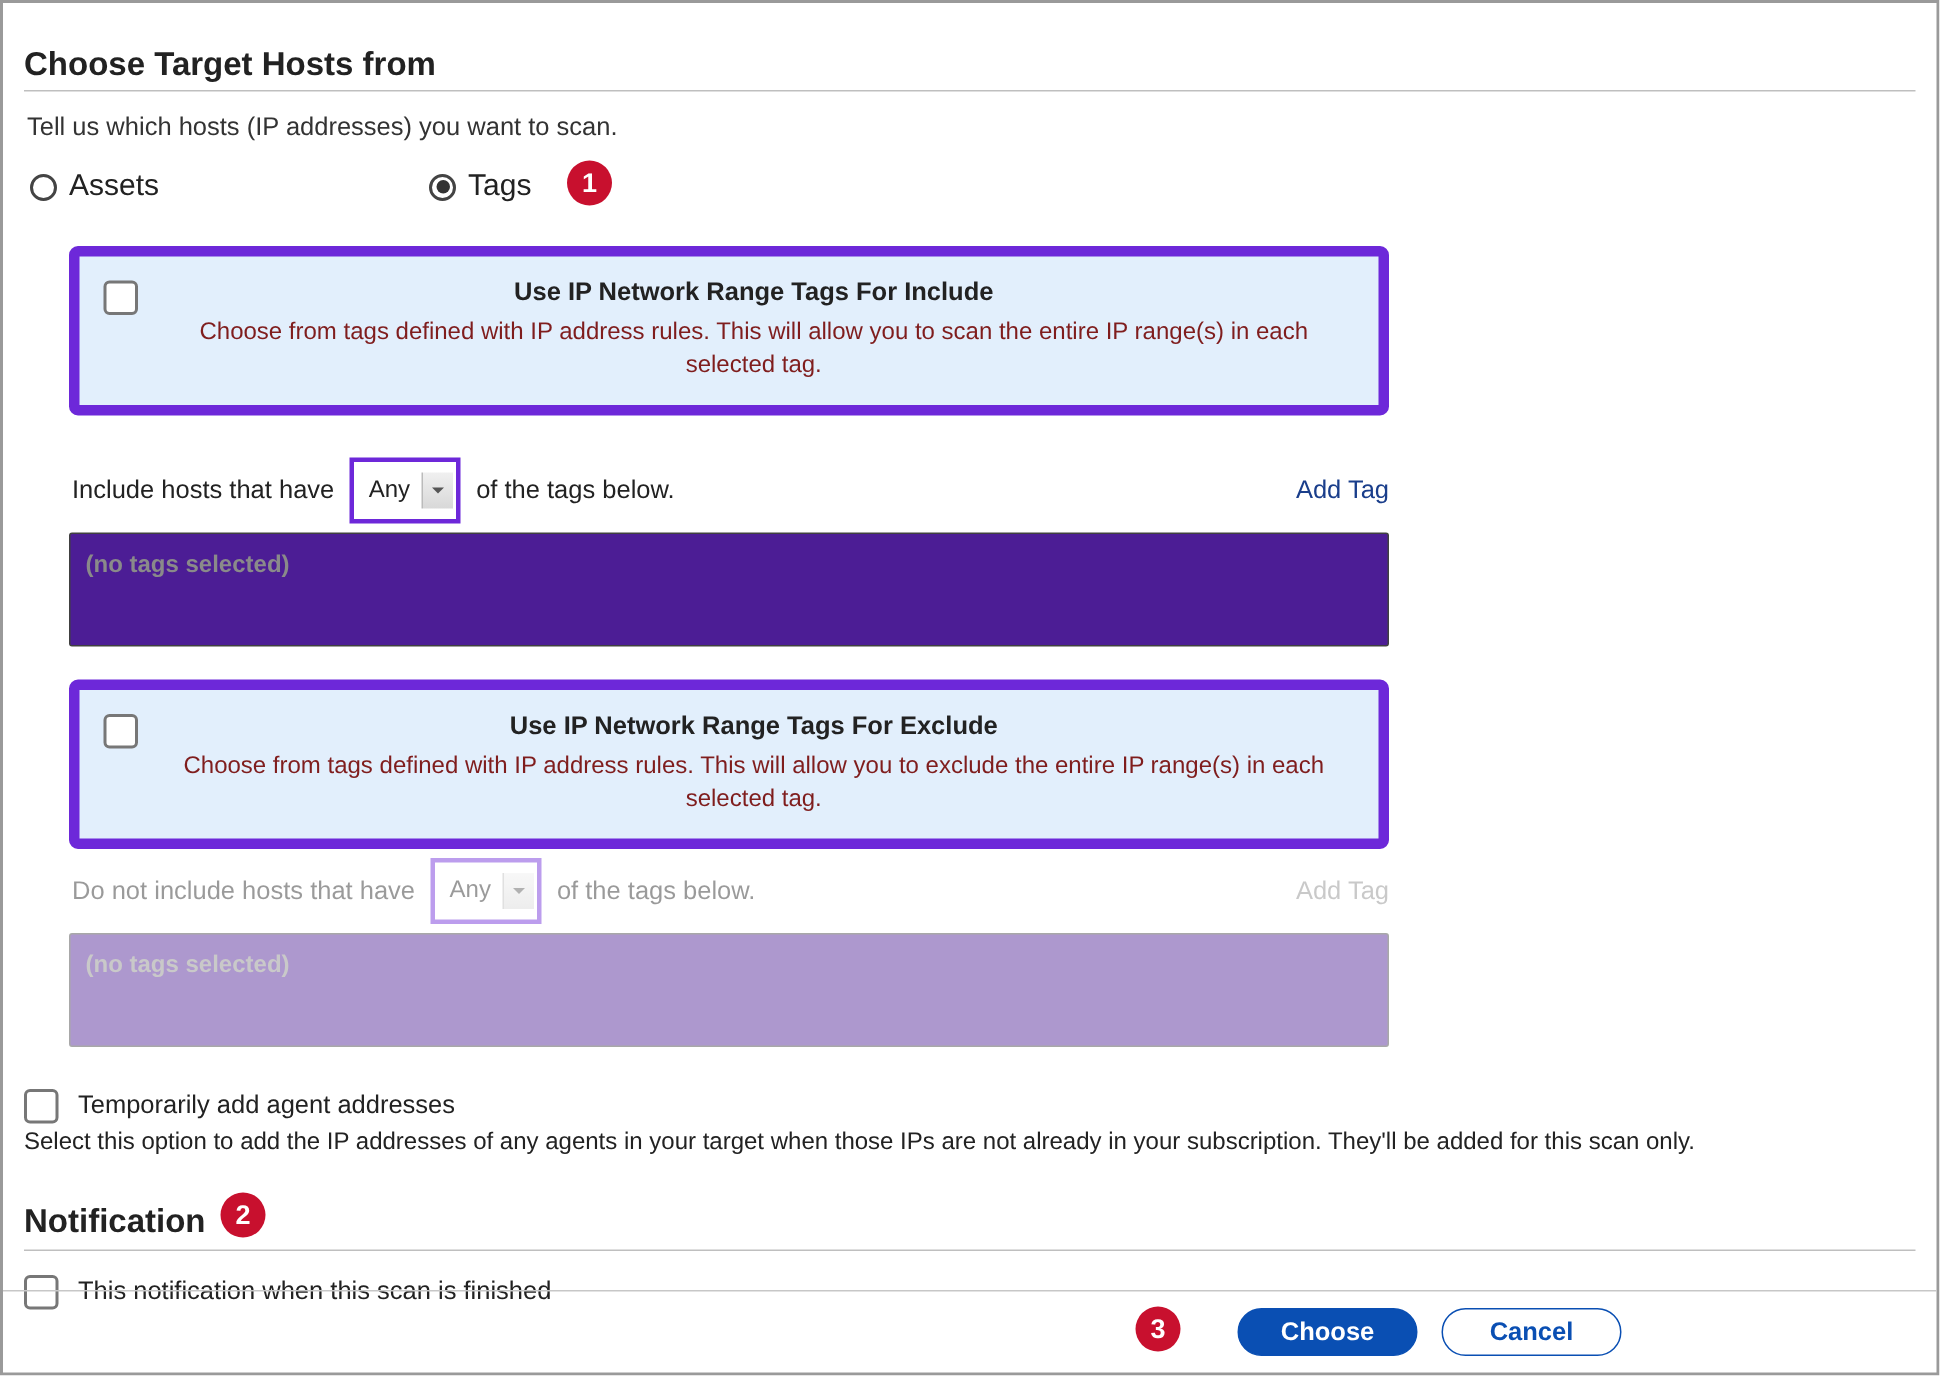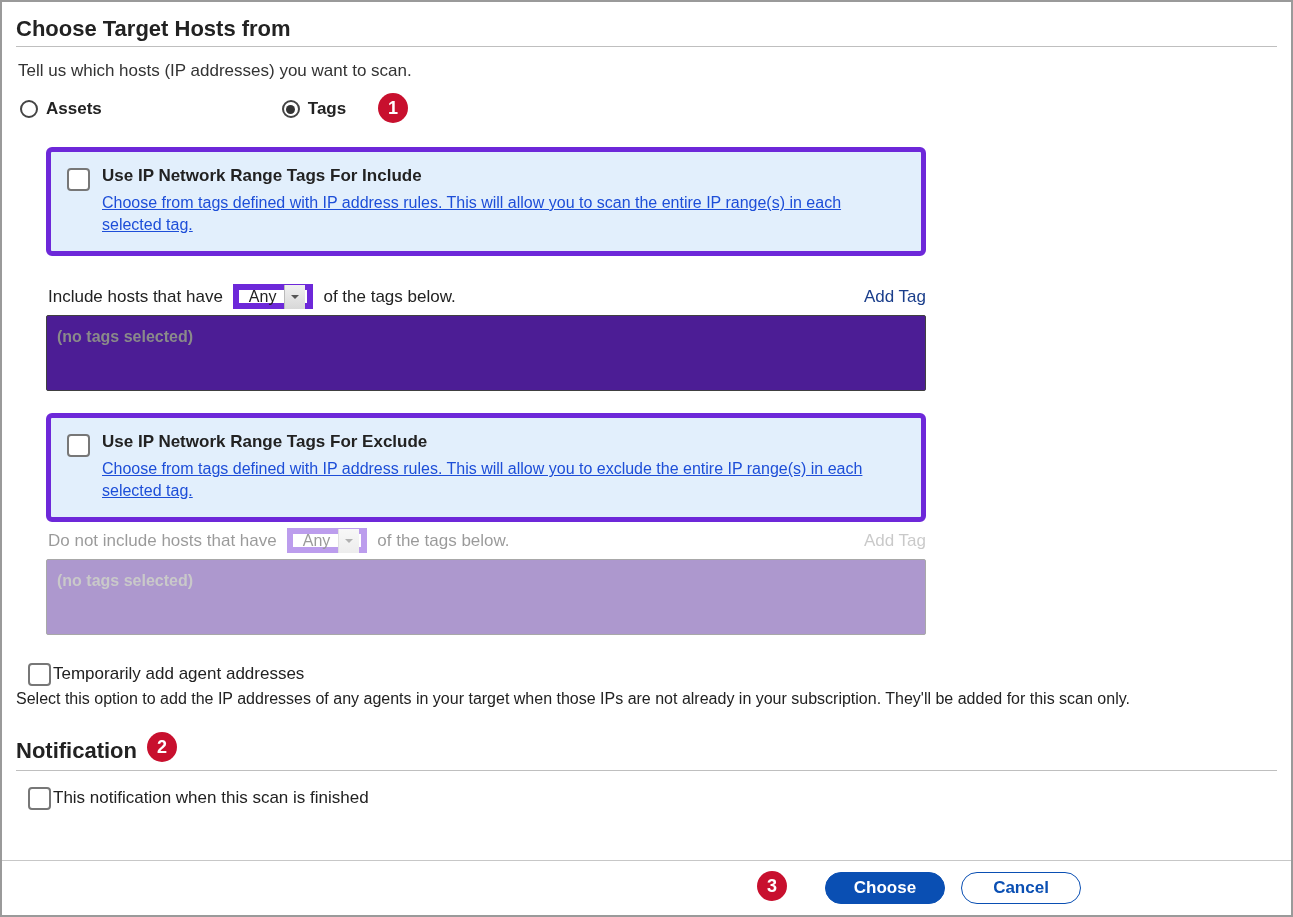"Choose Target Hosts from" .content { padding: 6px 14px 0 14px -> 20px 14px 0 14px }
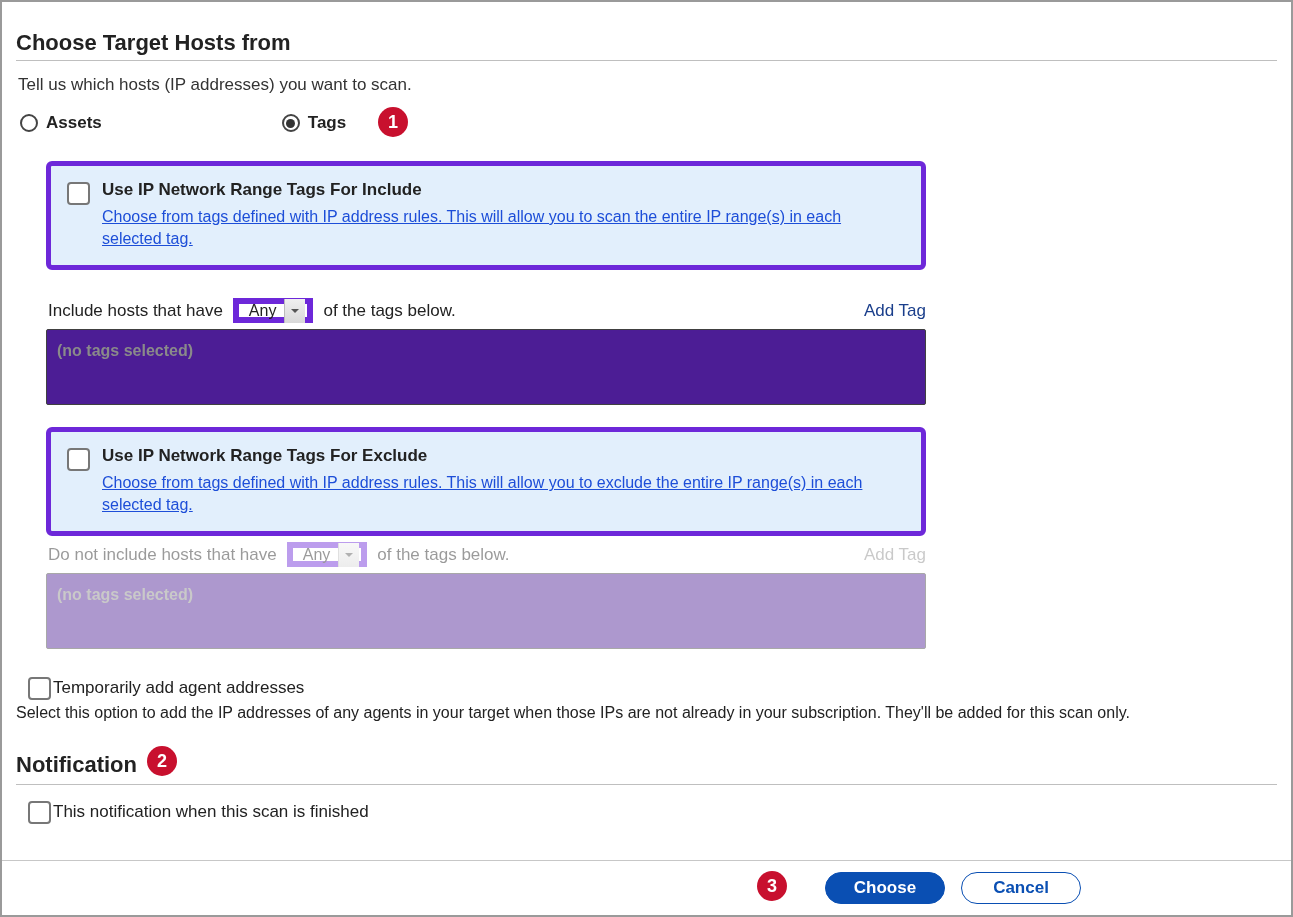"Assets" .radio-item { font-size: 17px -> 20px; font-weight: bold -> none }
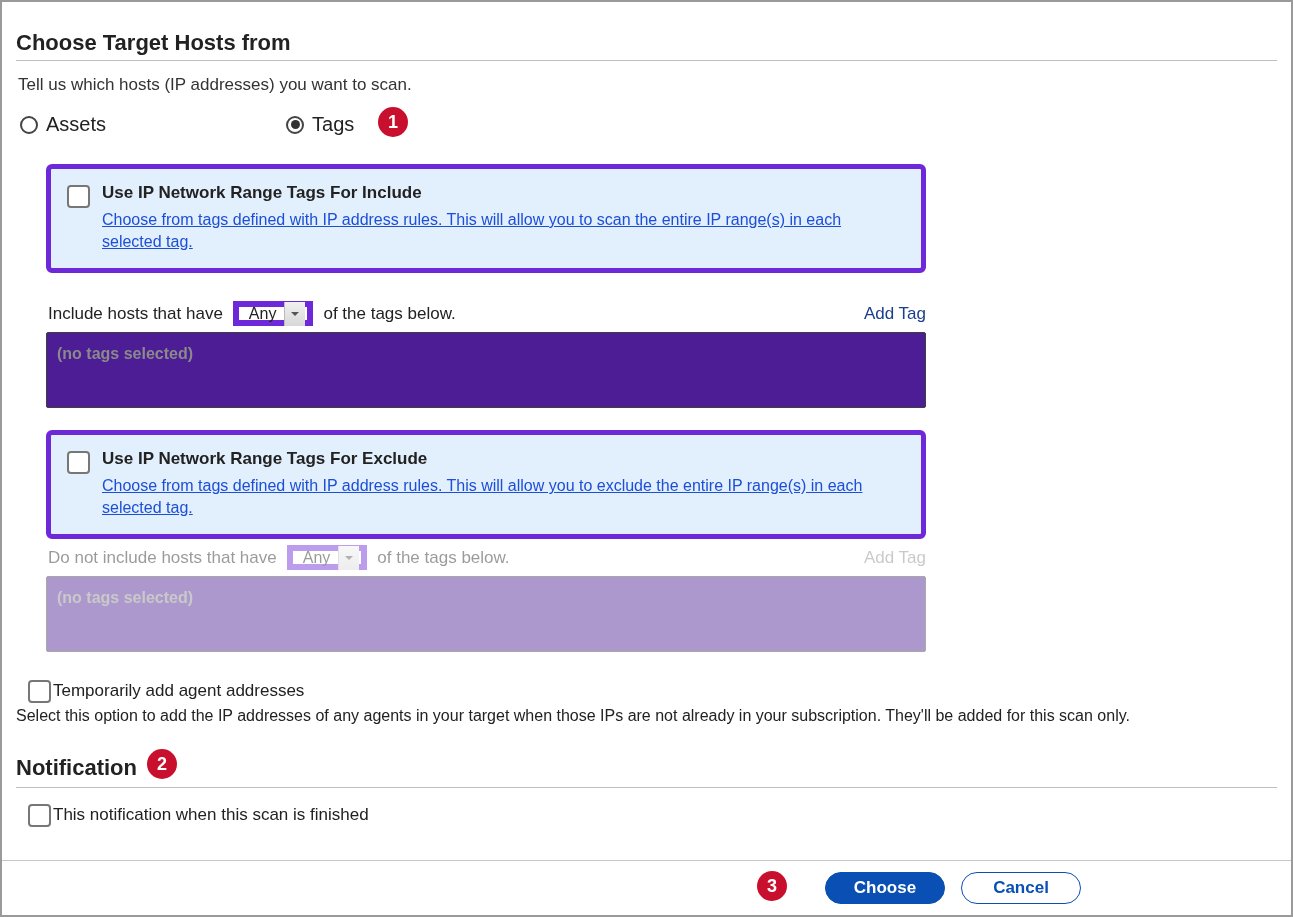"Use IP Network Range Tags" .bluebox { border: 5px solid #6d28d9 -> 7px solid #6d28d9; text-align: none -> center }
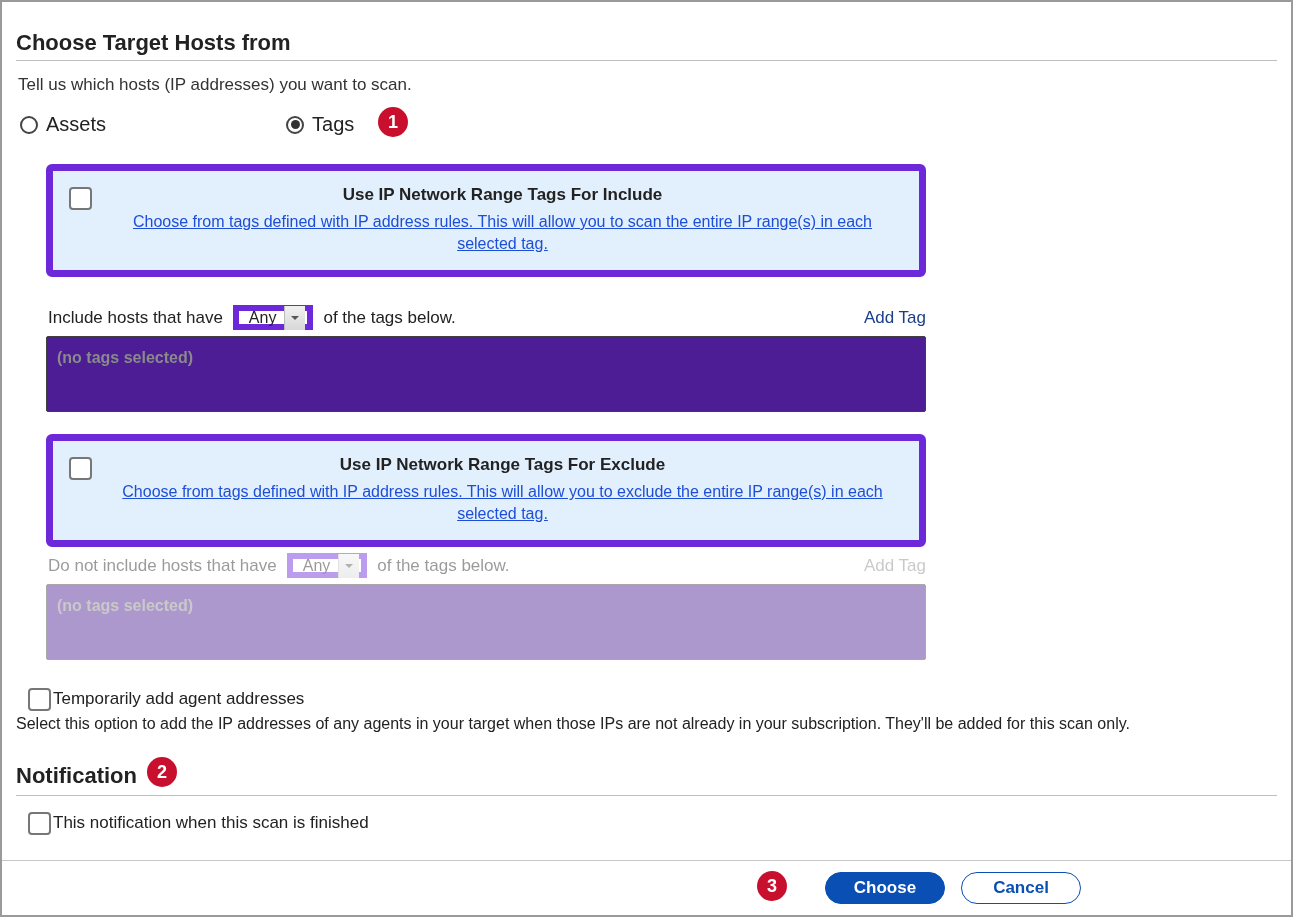"Choose from tags defined with" .bb-desc { color: #1d4ed8 -> #7f1d1d; text-decoration: underline -> none }
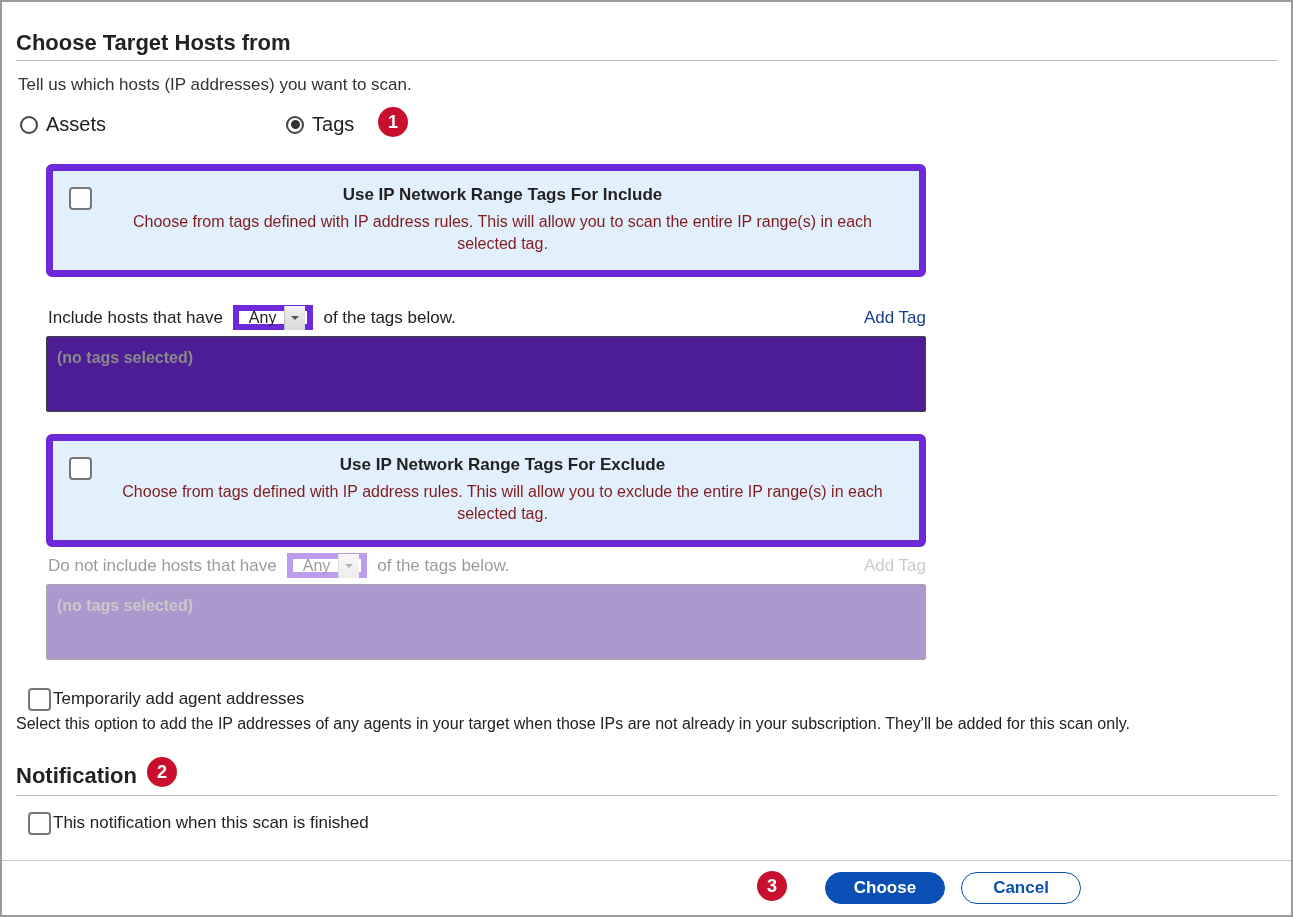"Any" .sel { border: 6px solid #6d28d9 -> 3px solid #6d28d9; height: 25px -> 44px }
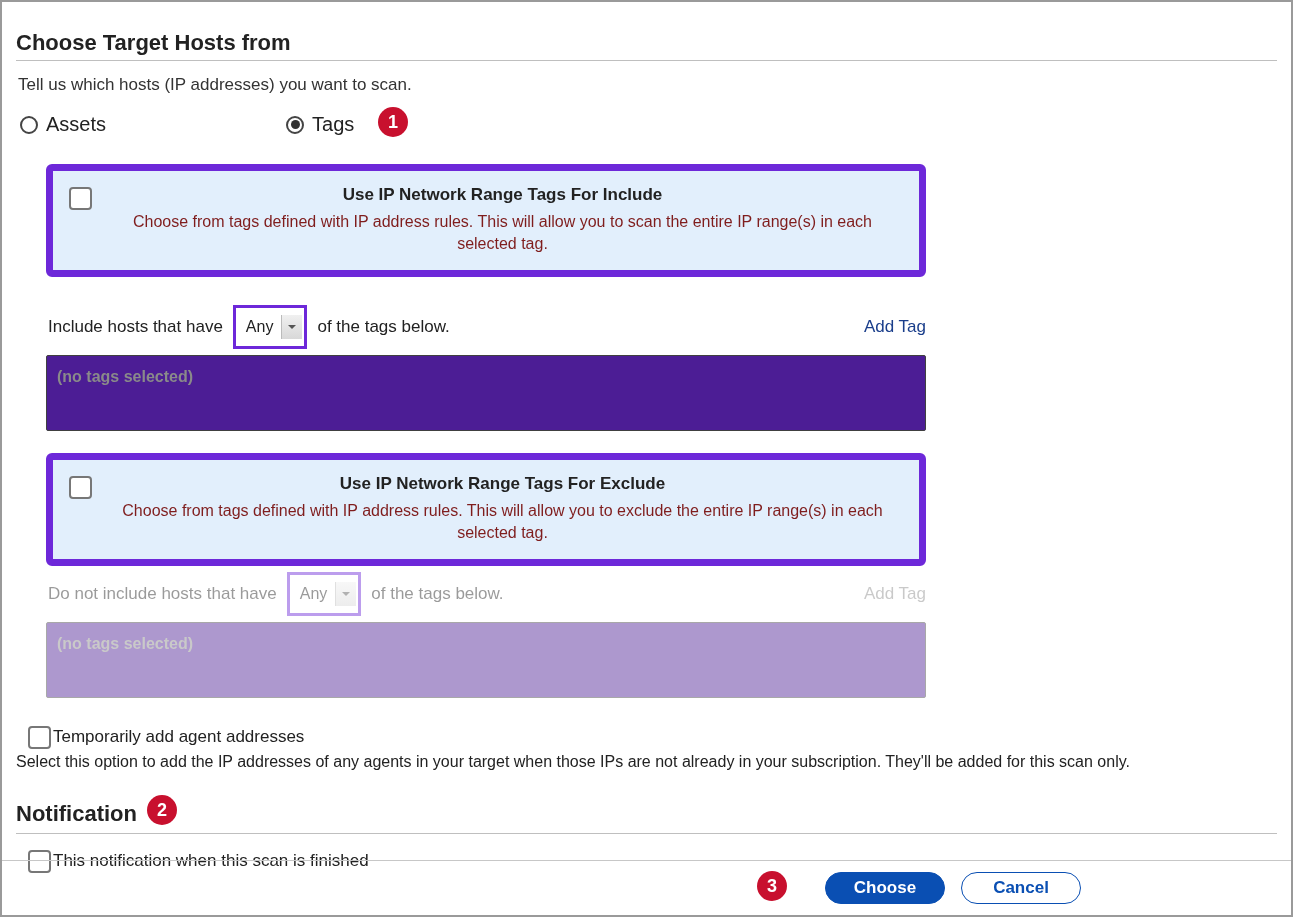"Temporarily add agent addresses" .temp-row { gap: 2px -> 13px; margin: 26px 0 0 12px -> 26px 0 0 0 }
